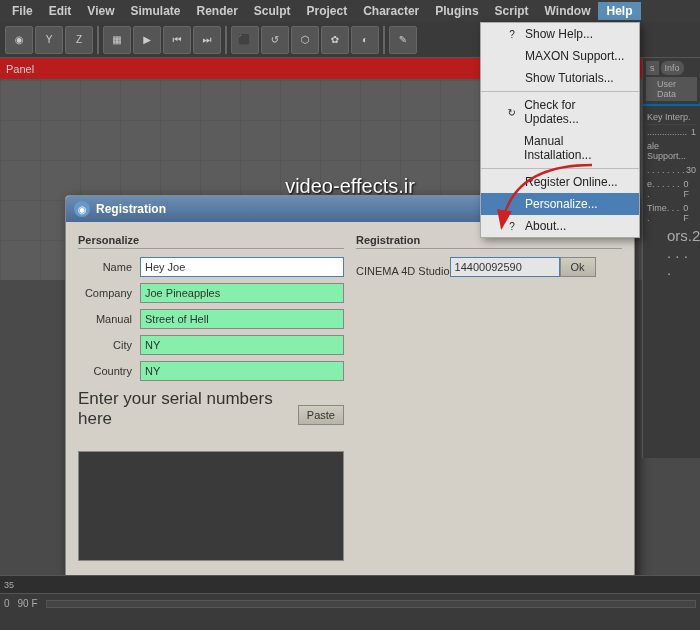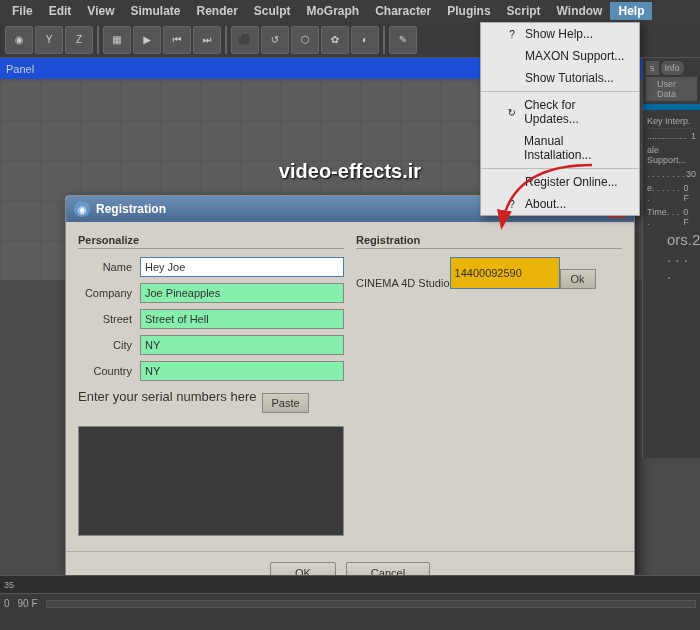"MoGraph" span.menu-item { text: MoGraph -> Project }
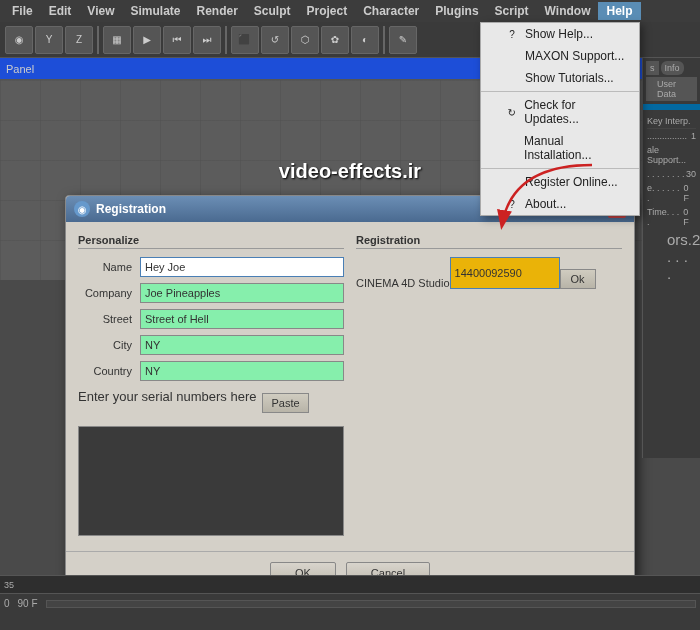"Panel" .panel-area { background: #1d4ed8 -> #b91c1c }
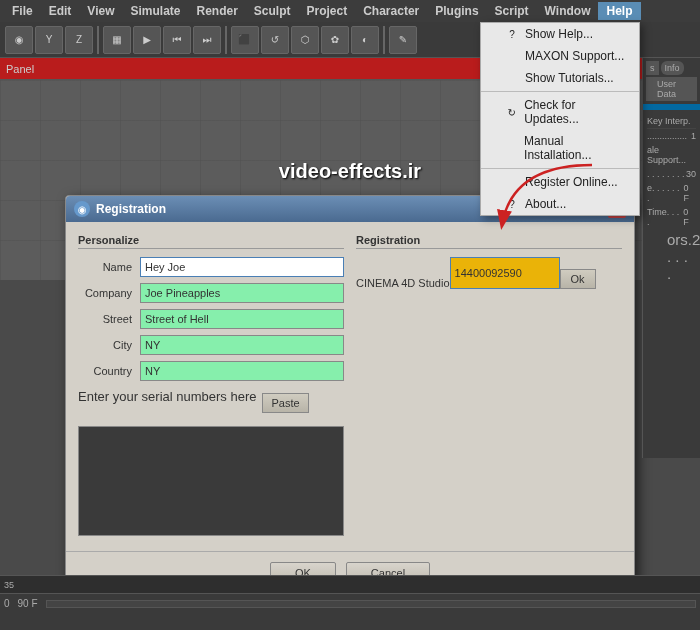"Key Interp." div { border-top: 6px solid #0369a1 -> 2px solid #0369a1 }
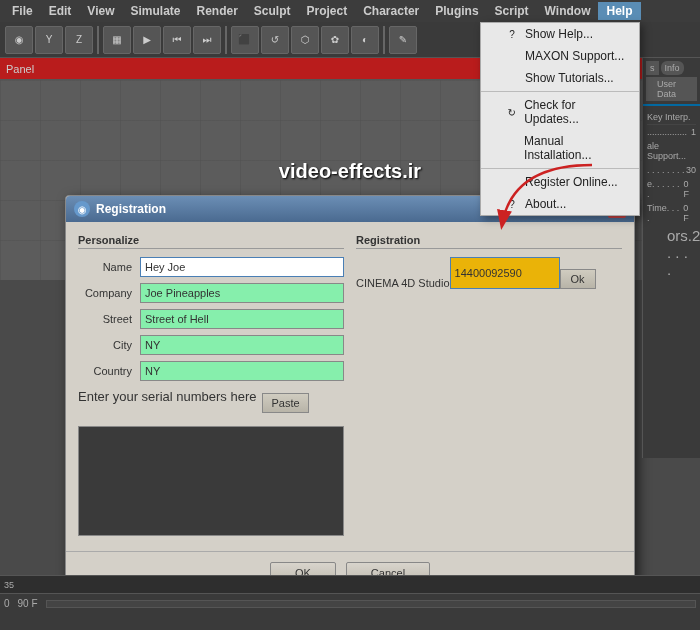"video-effects.ir" .watermark { font-weight: bold -> normal; top: 80px -> 95px }
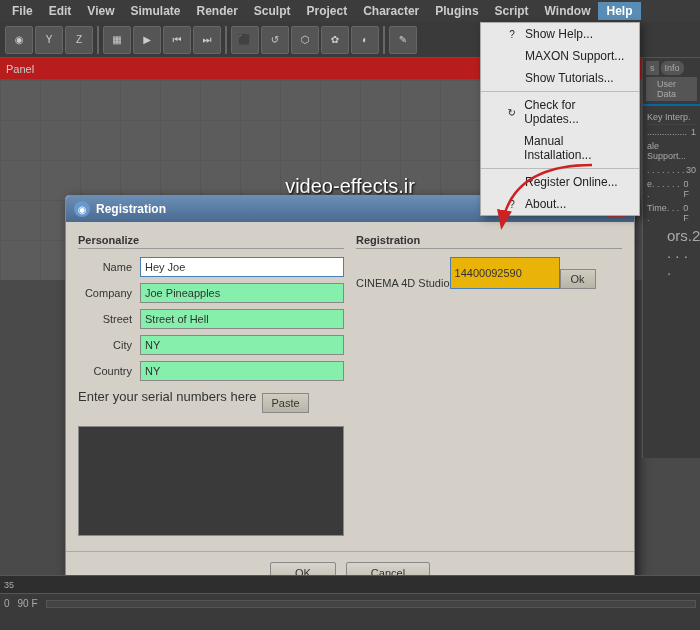"Personalize..." div.help-dropdown-item { html: none -> <div> <span></span> <span>Personalize...</span> </div> }
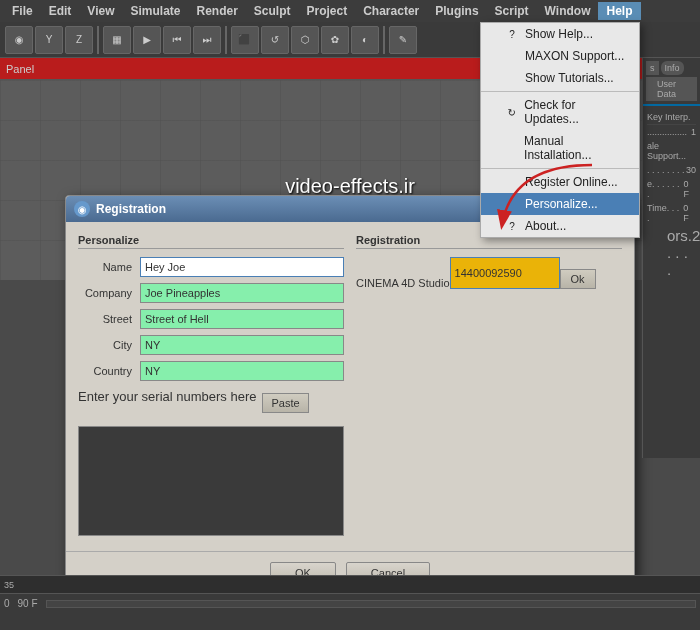"14400092590" .reg-input { background: #eab308 -> #e5e5e5; height: 32px -> 20px }
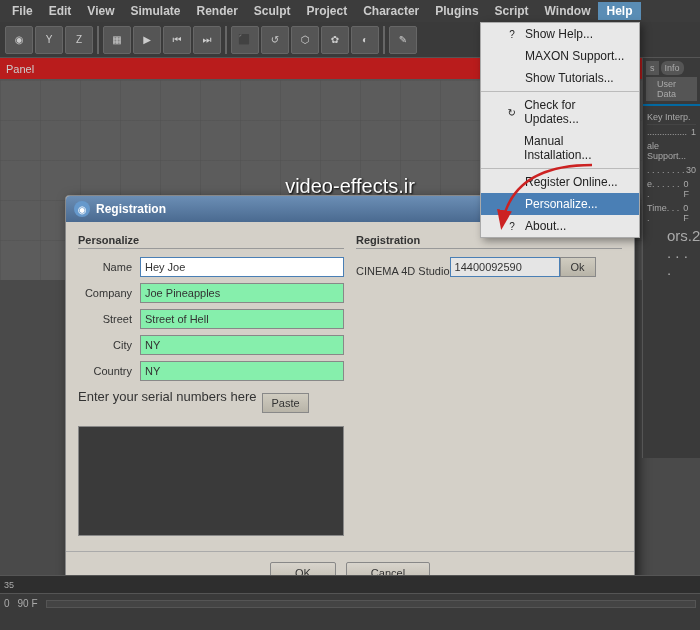"Street" span.form-label { text: Street -> Manual }
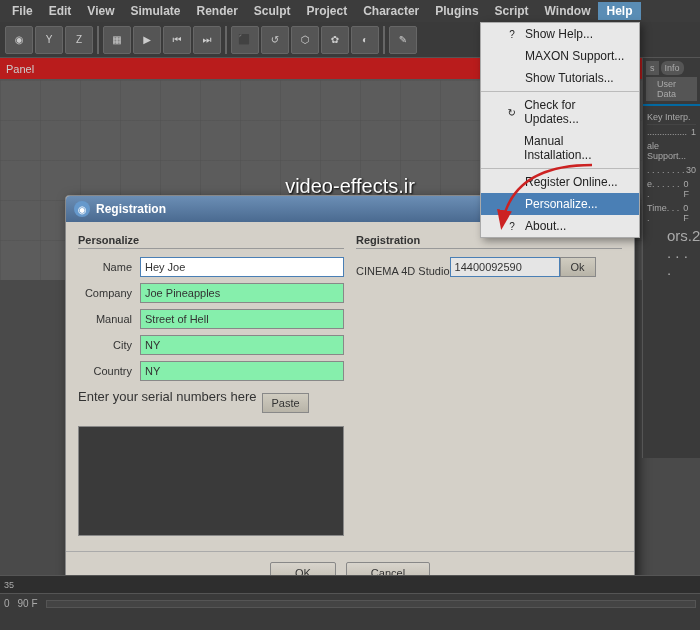"Enter your serial numbers here" .serial-label { font-size: 13px -> 17px; text-align: right -> none }
